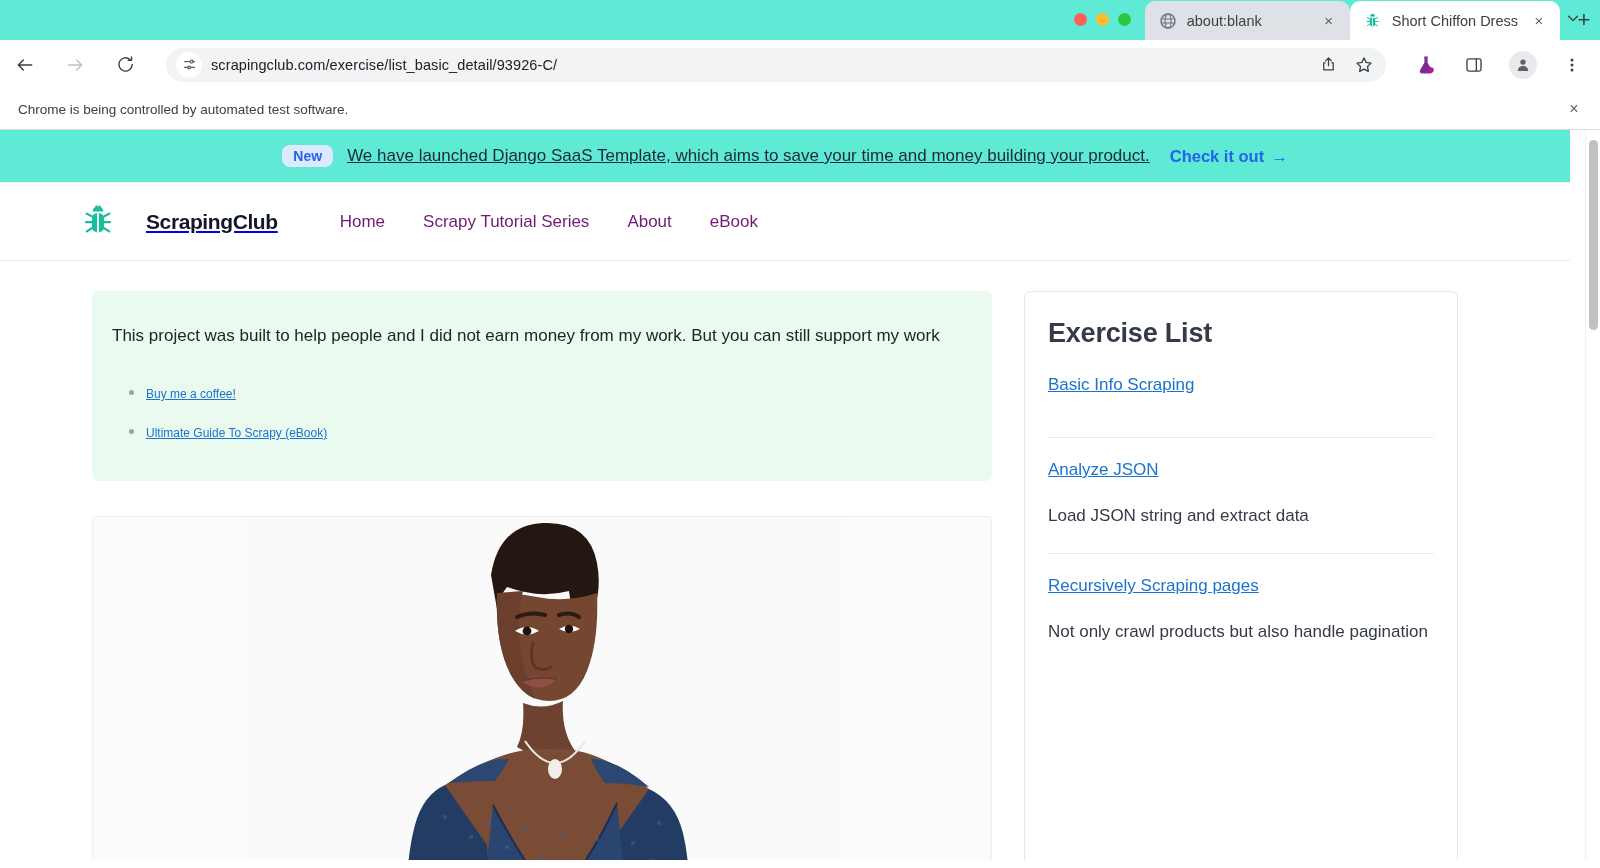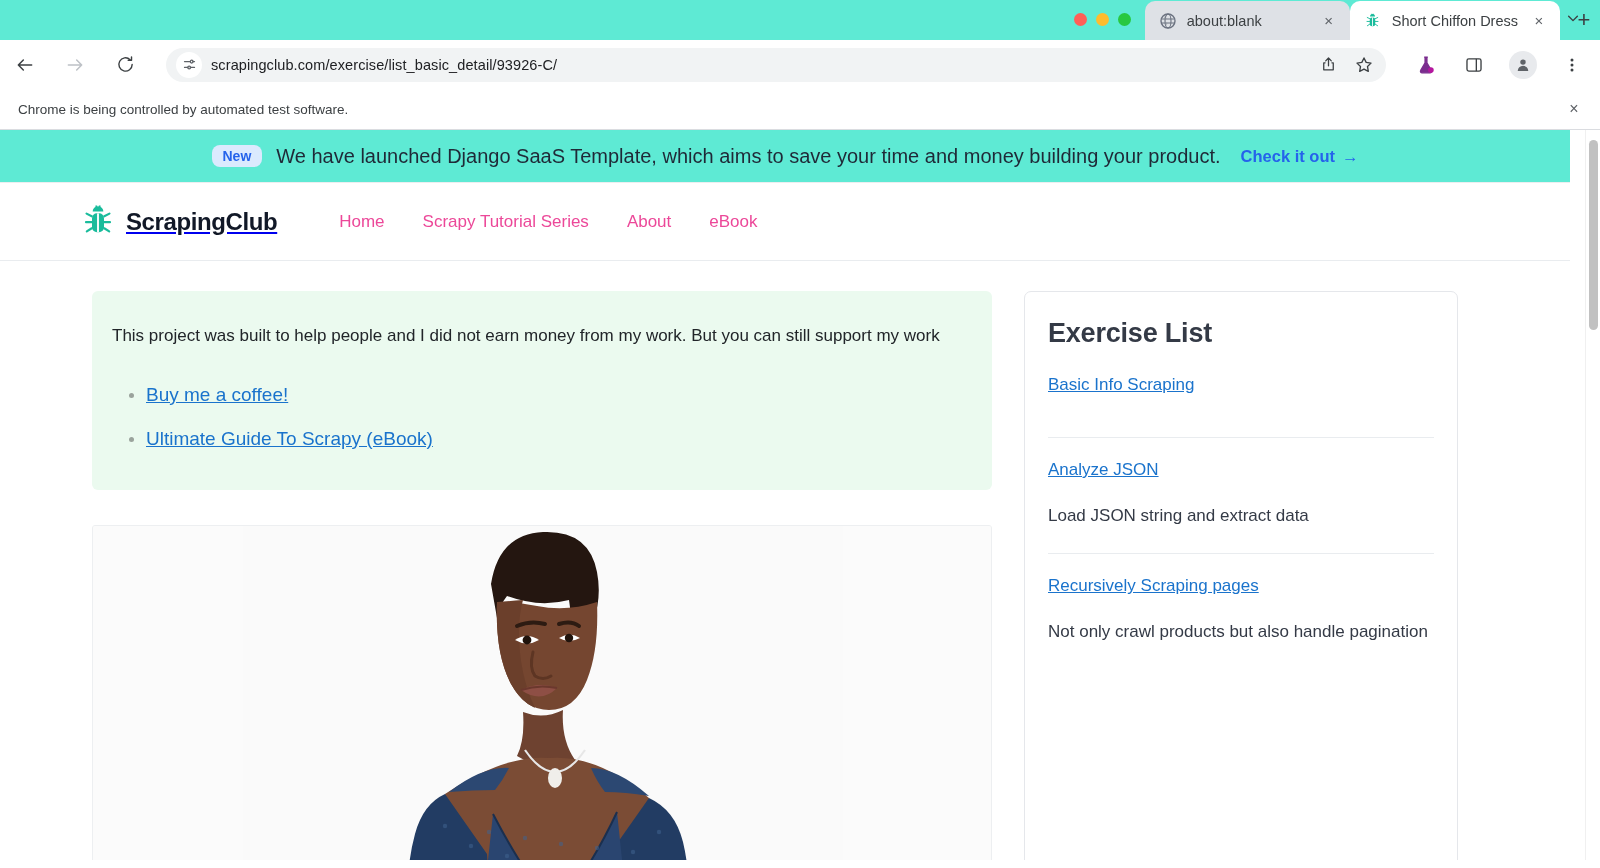"We have launched Django SaaS" .promo-text { font-size: 20px -> 17px; text-decoration: none -> underline }
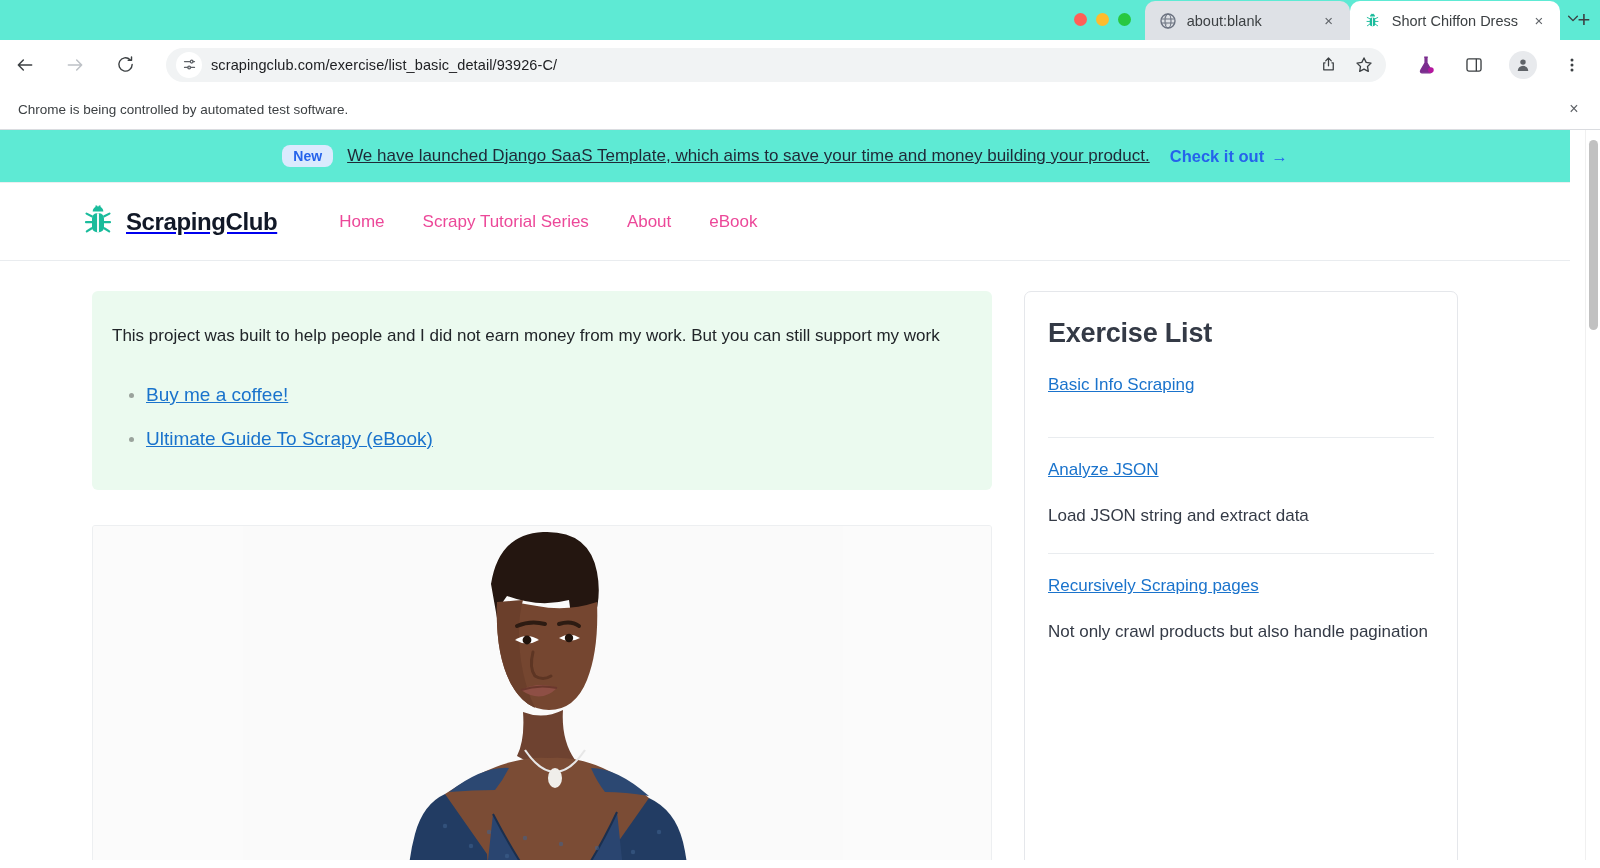"ScrapingClub" .brand-name { font-size: 24px -> 21px; margin-left: none -> 20px }
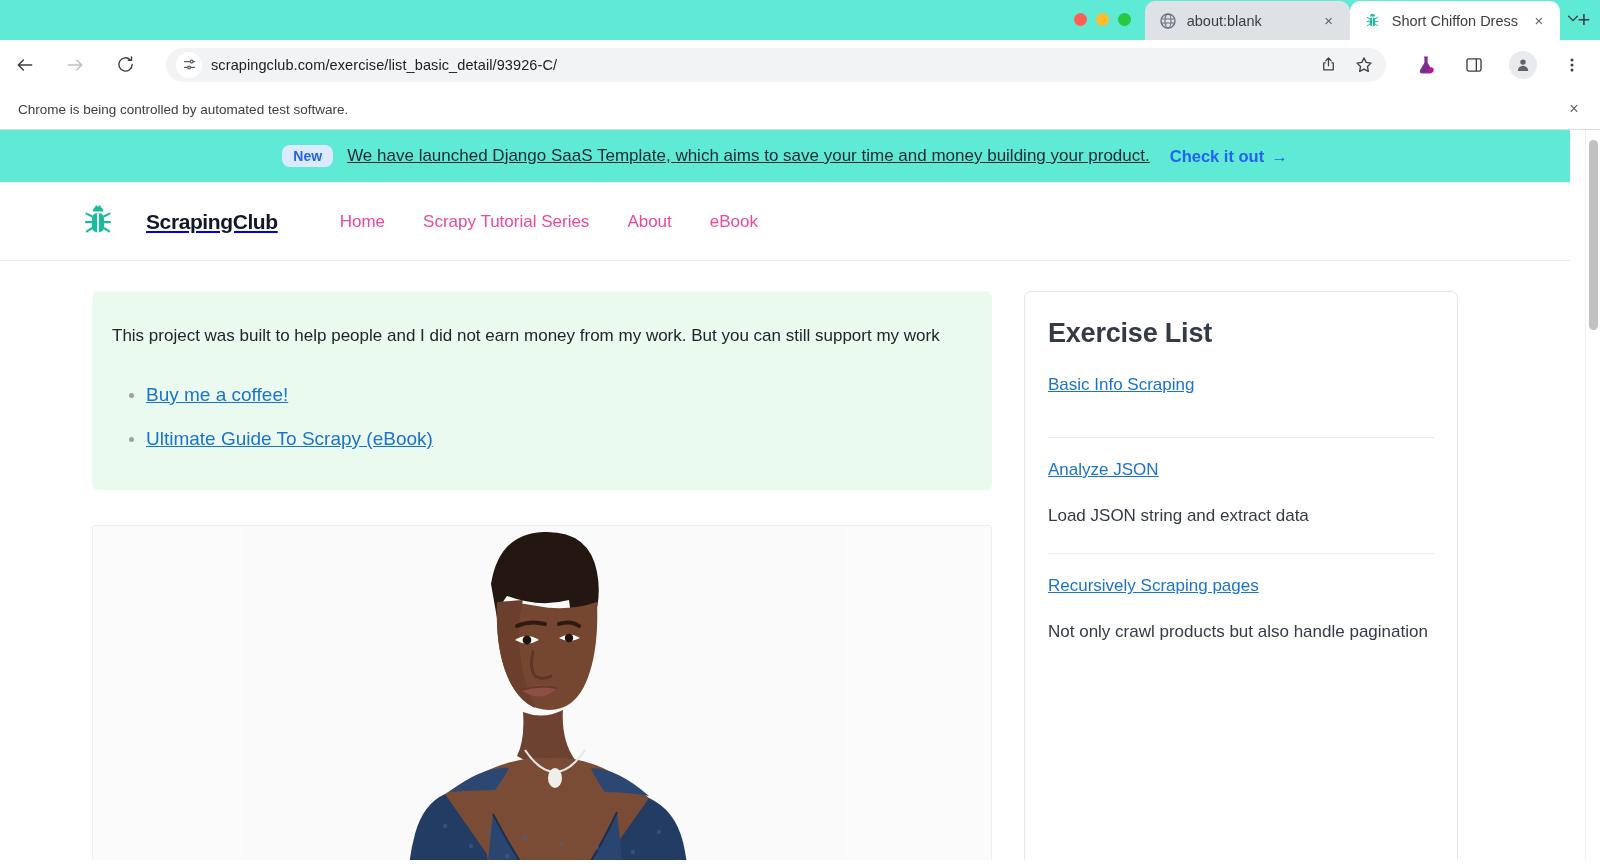"Home" .nav a { color: #ec4899 -> #701a75 }
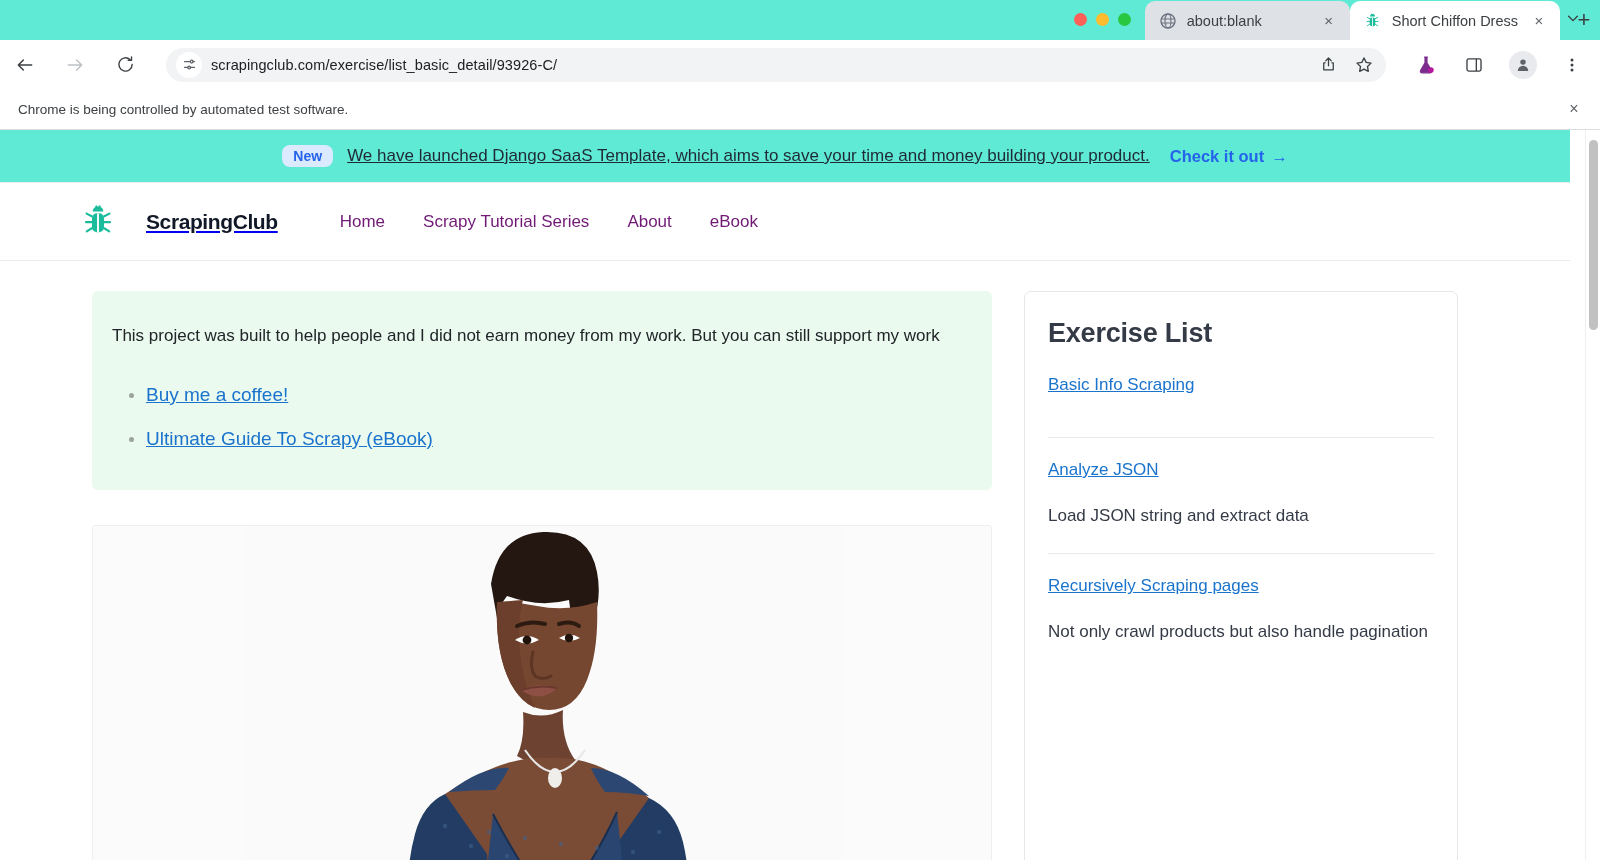"Buy me a coffee!" .notice li a { font-size: 19px -> 12px }
